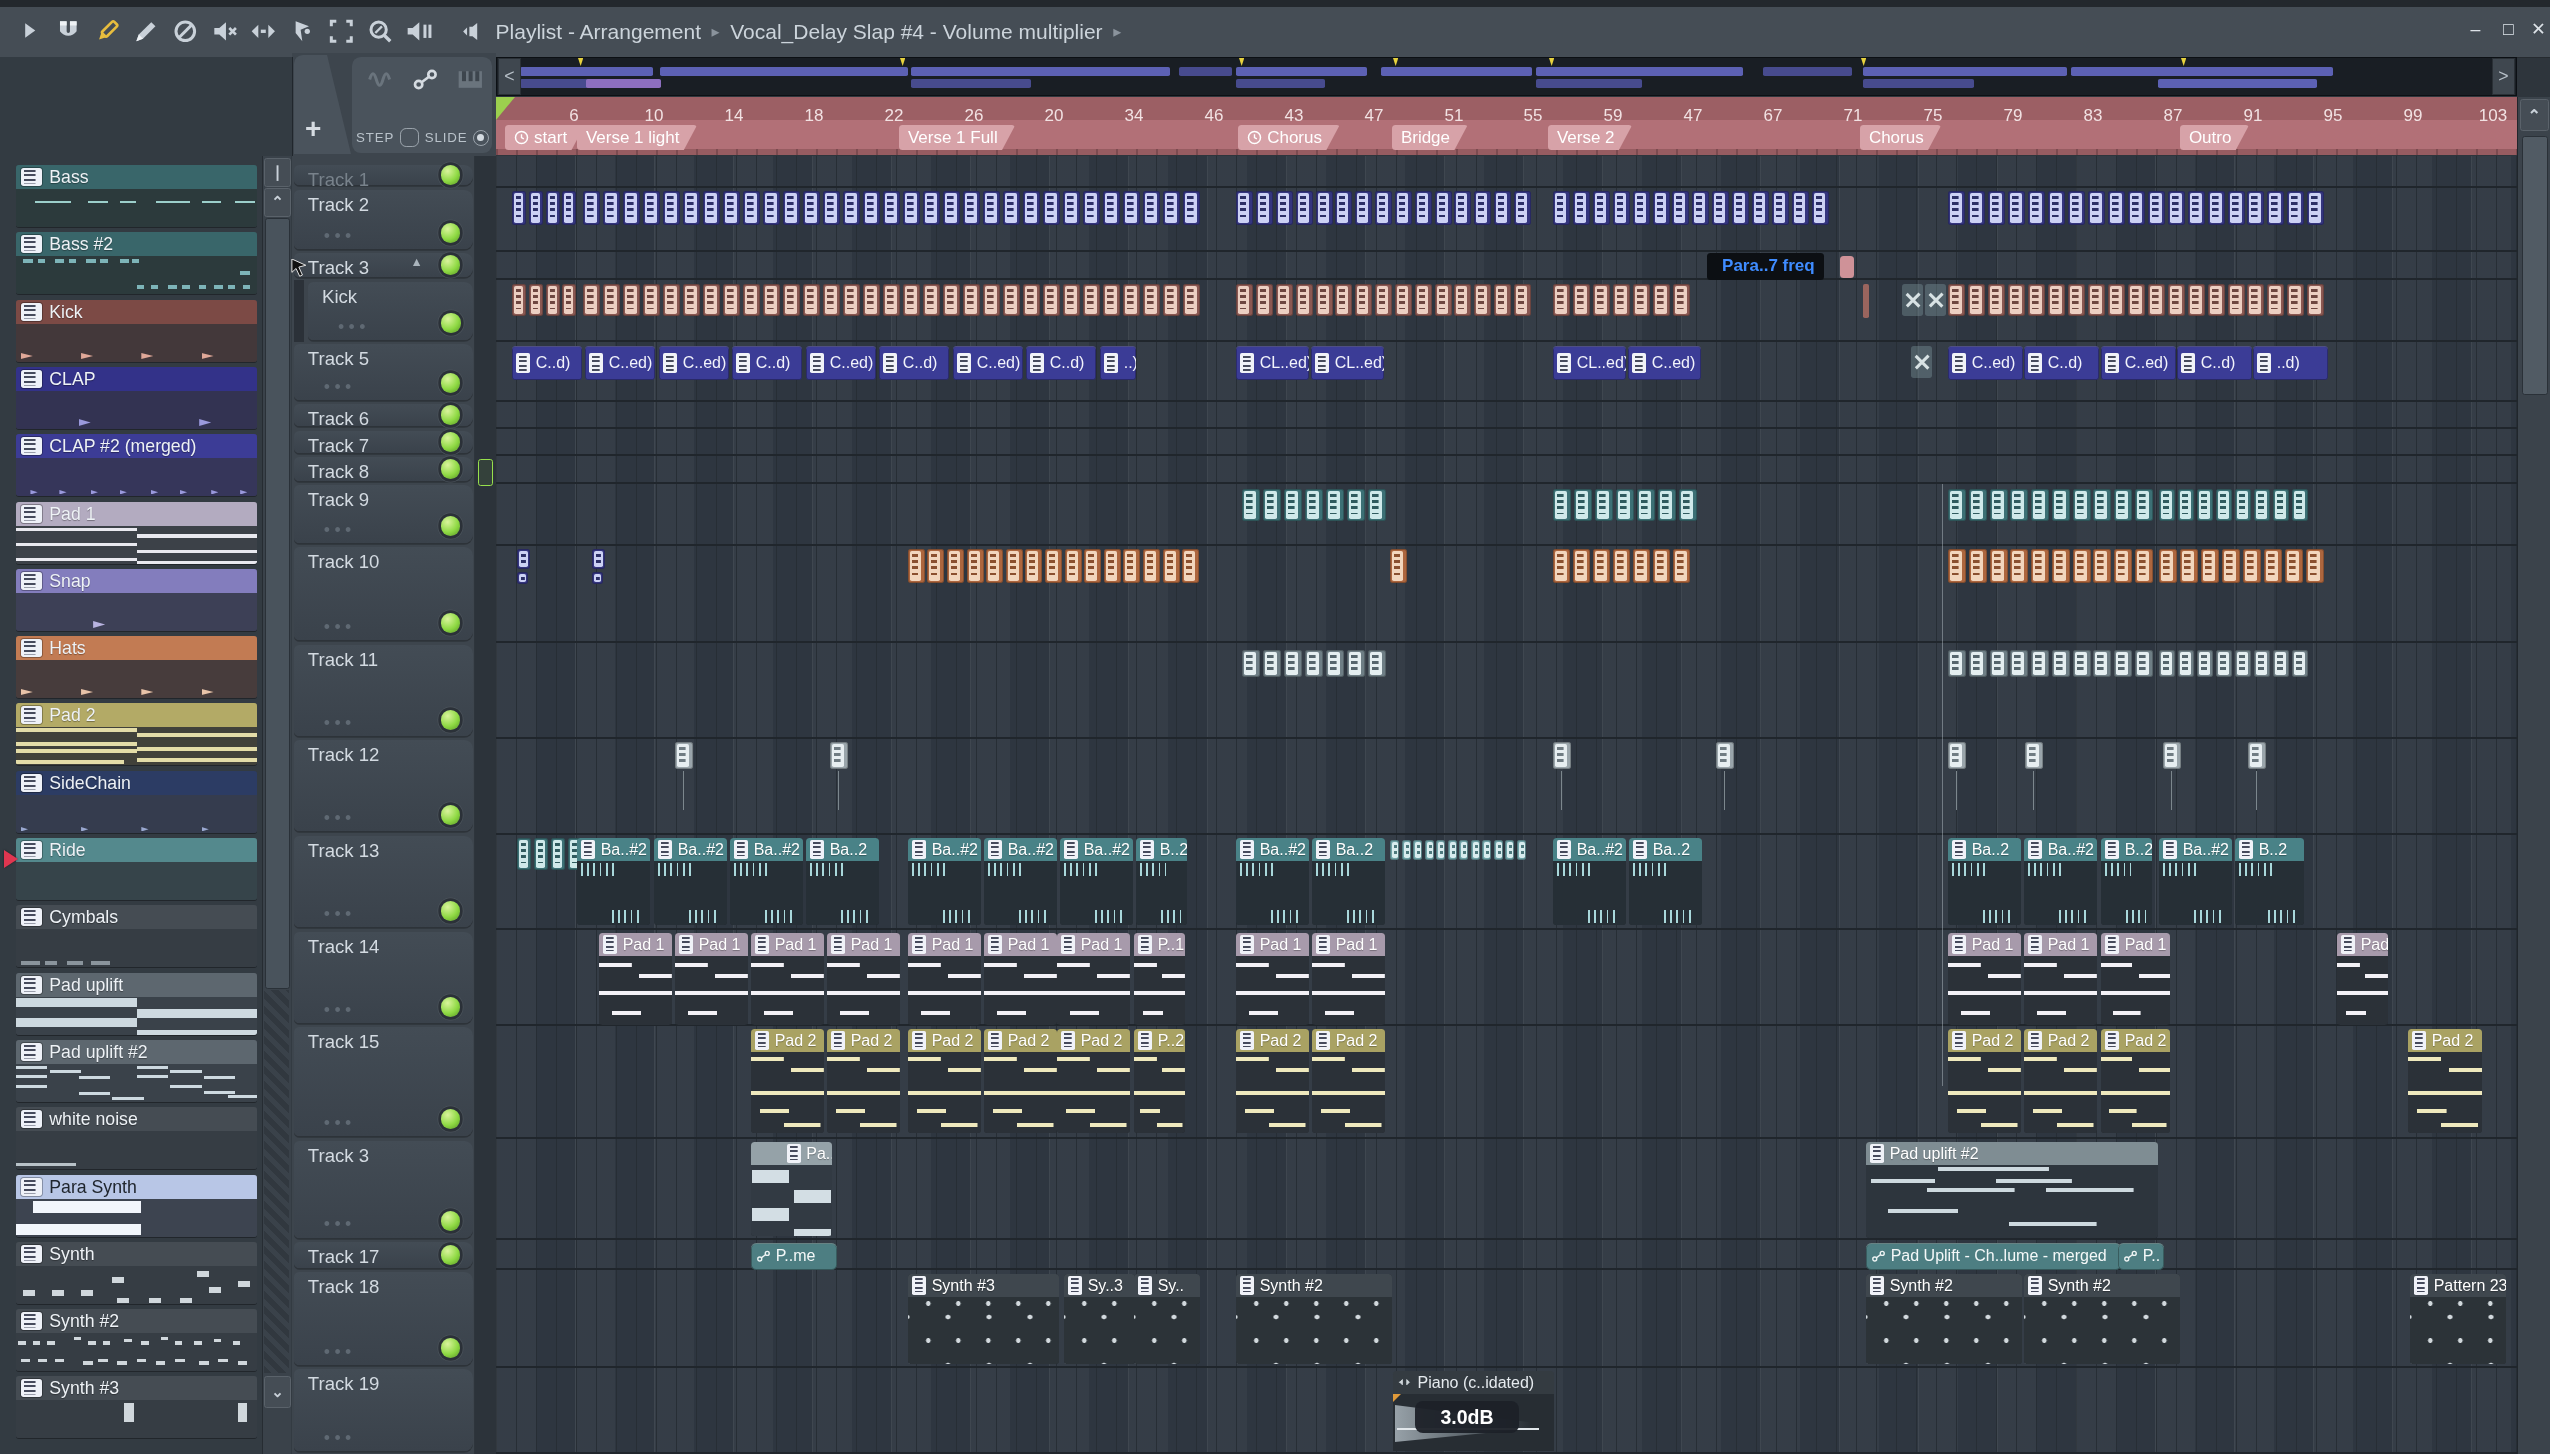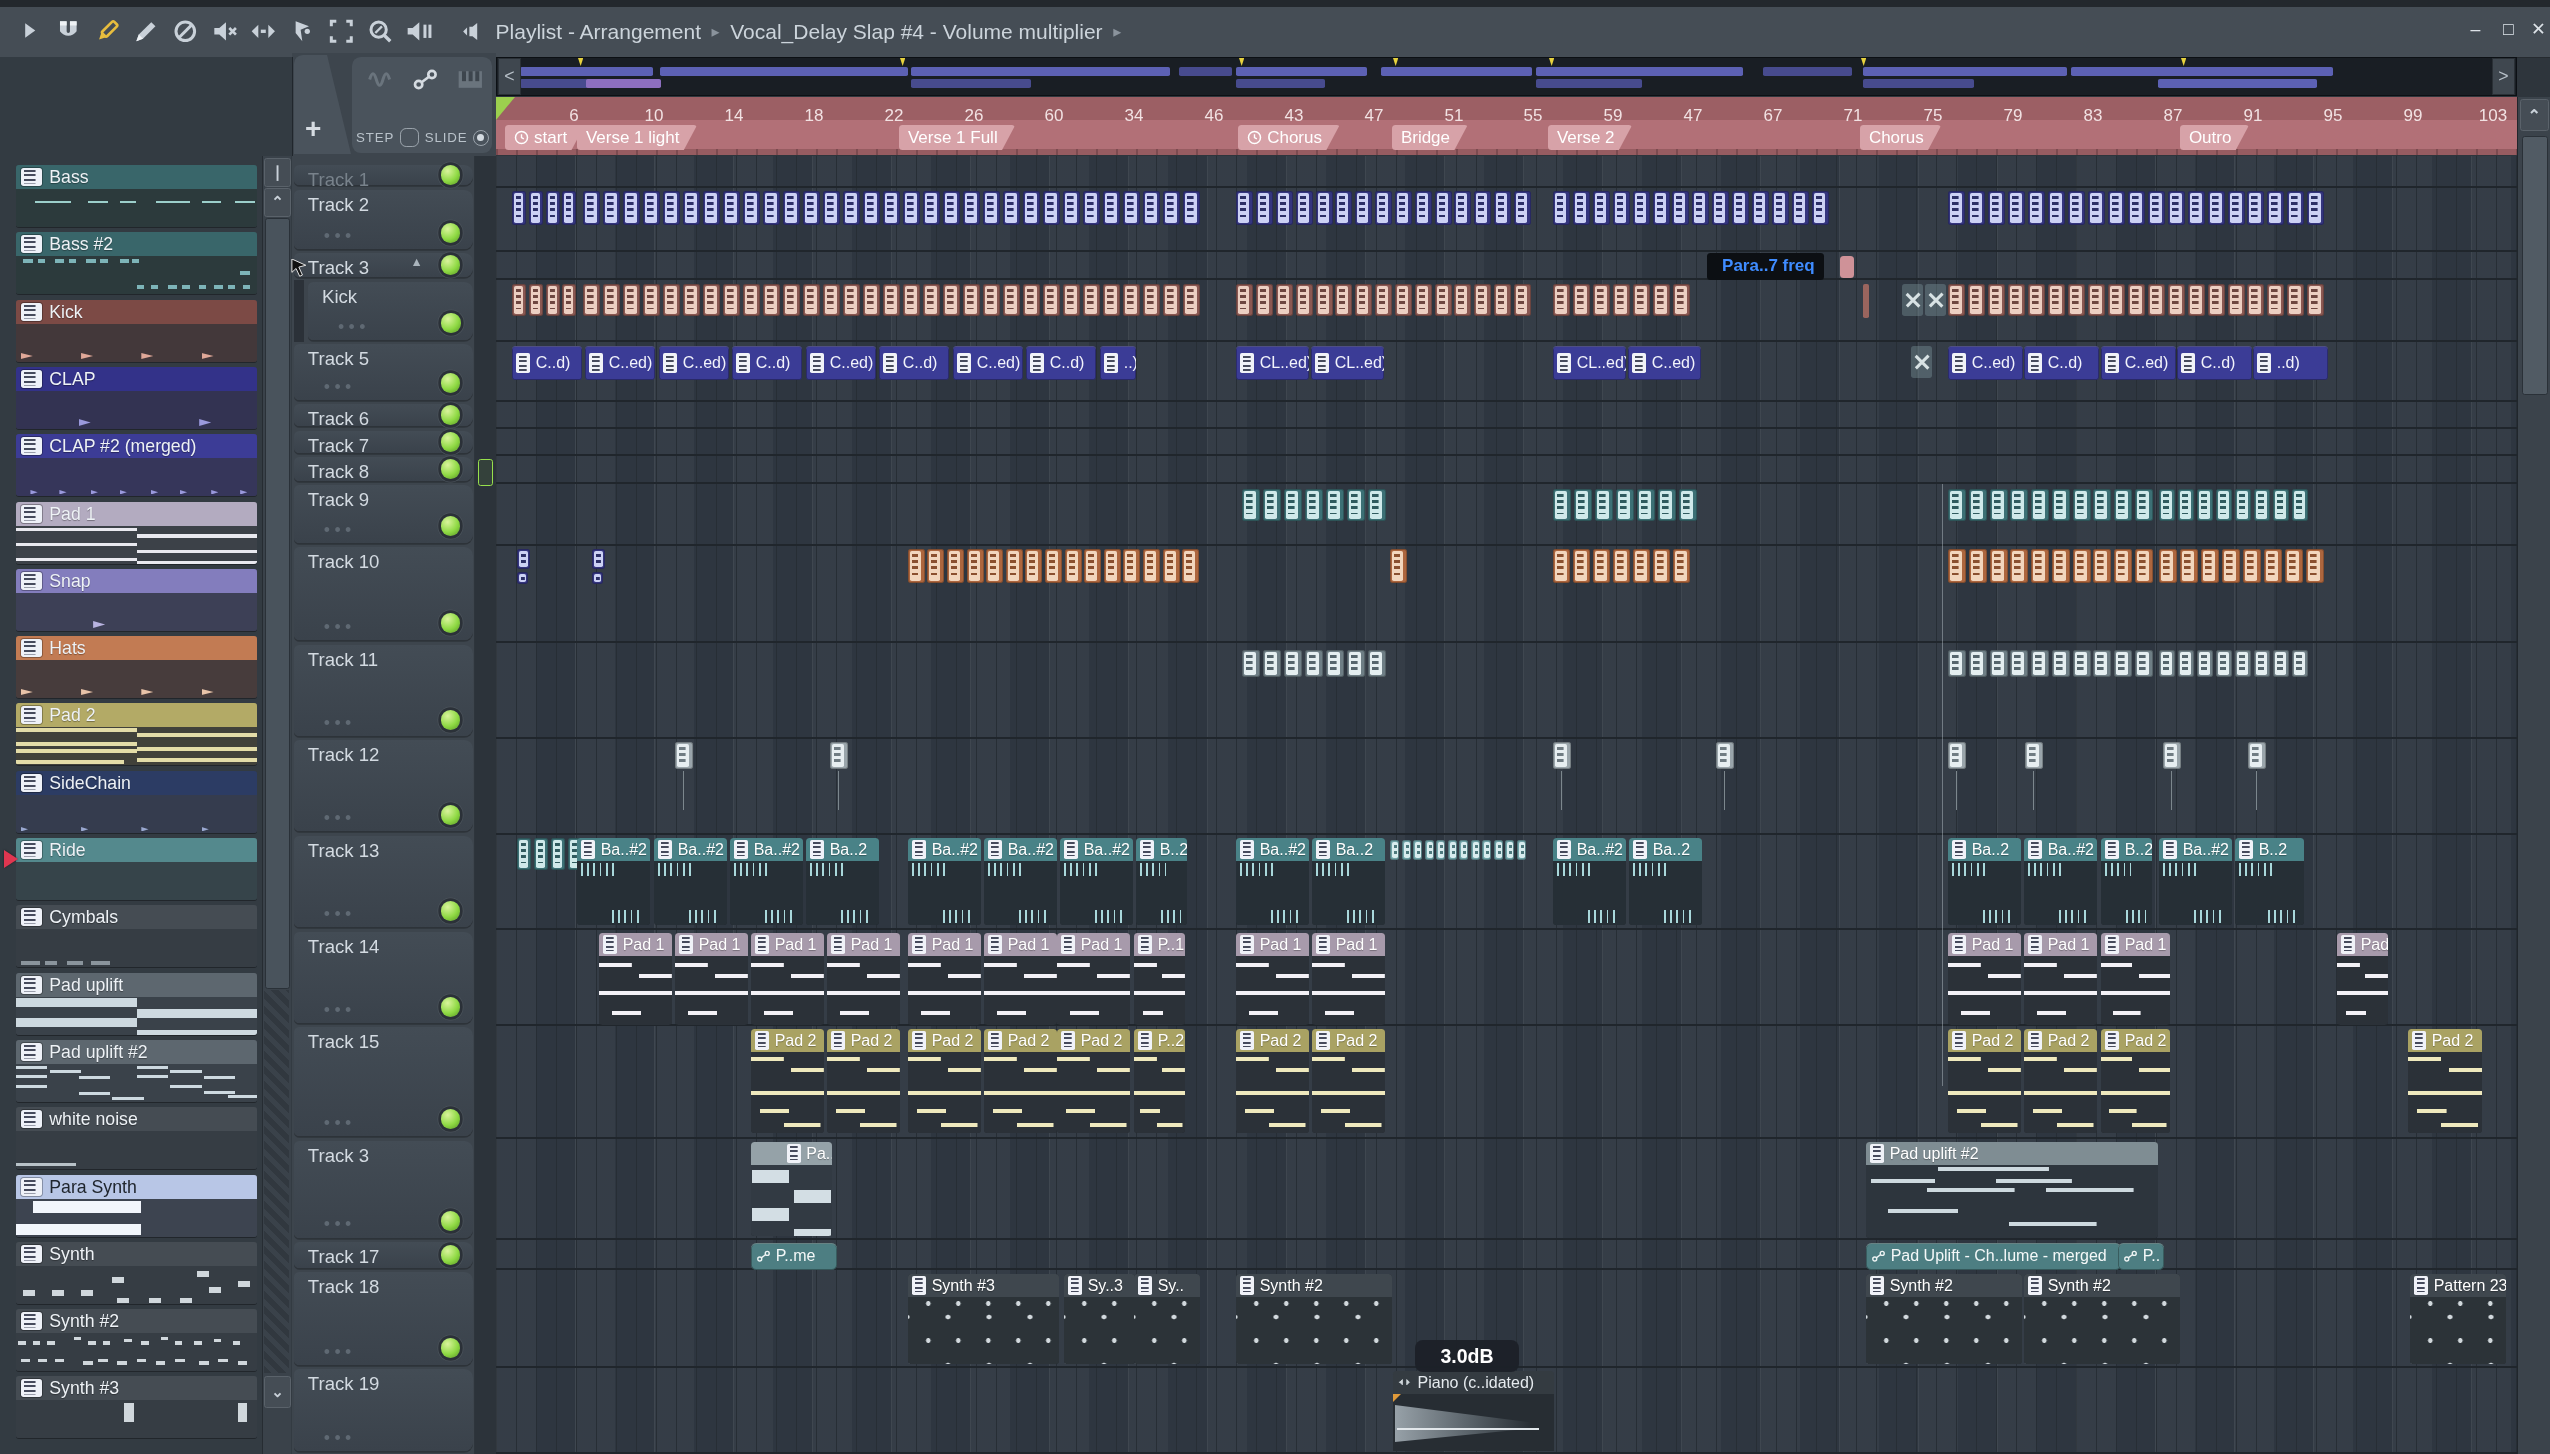"60" div.rnum { text: 60 -> 20 }
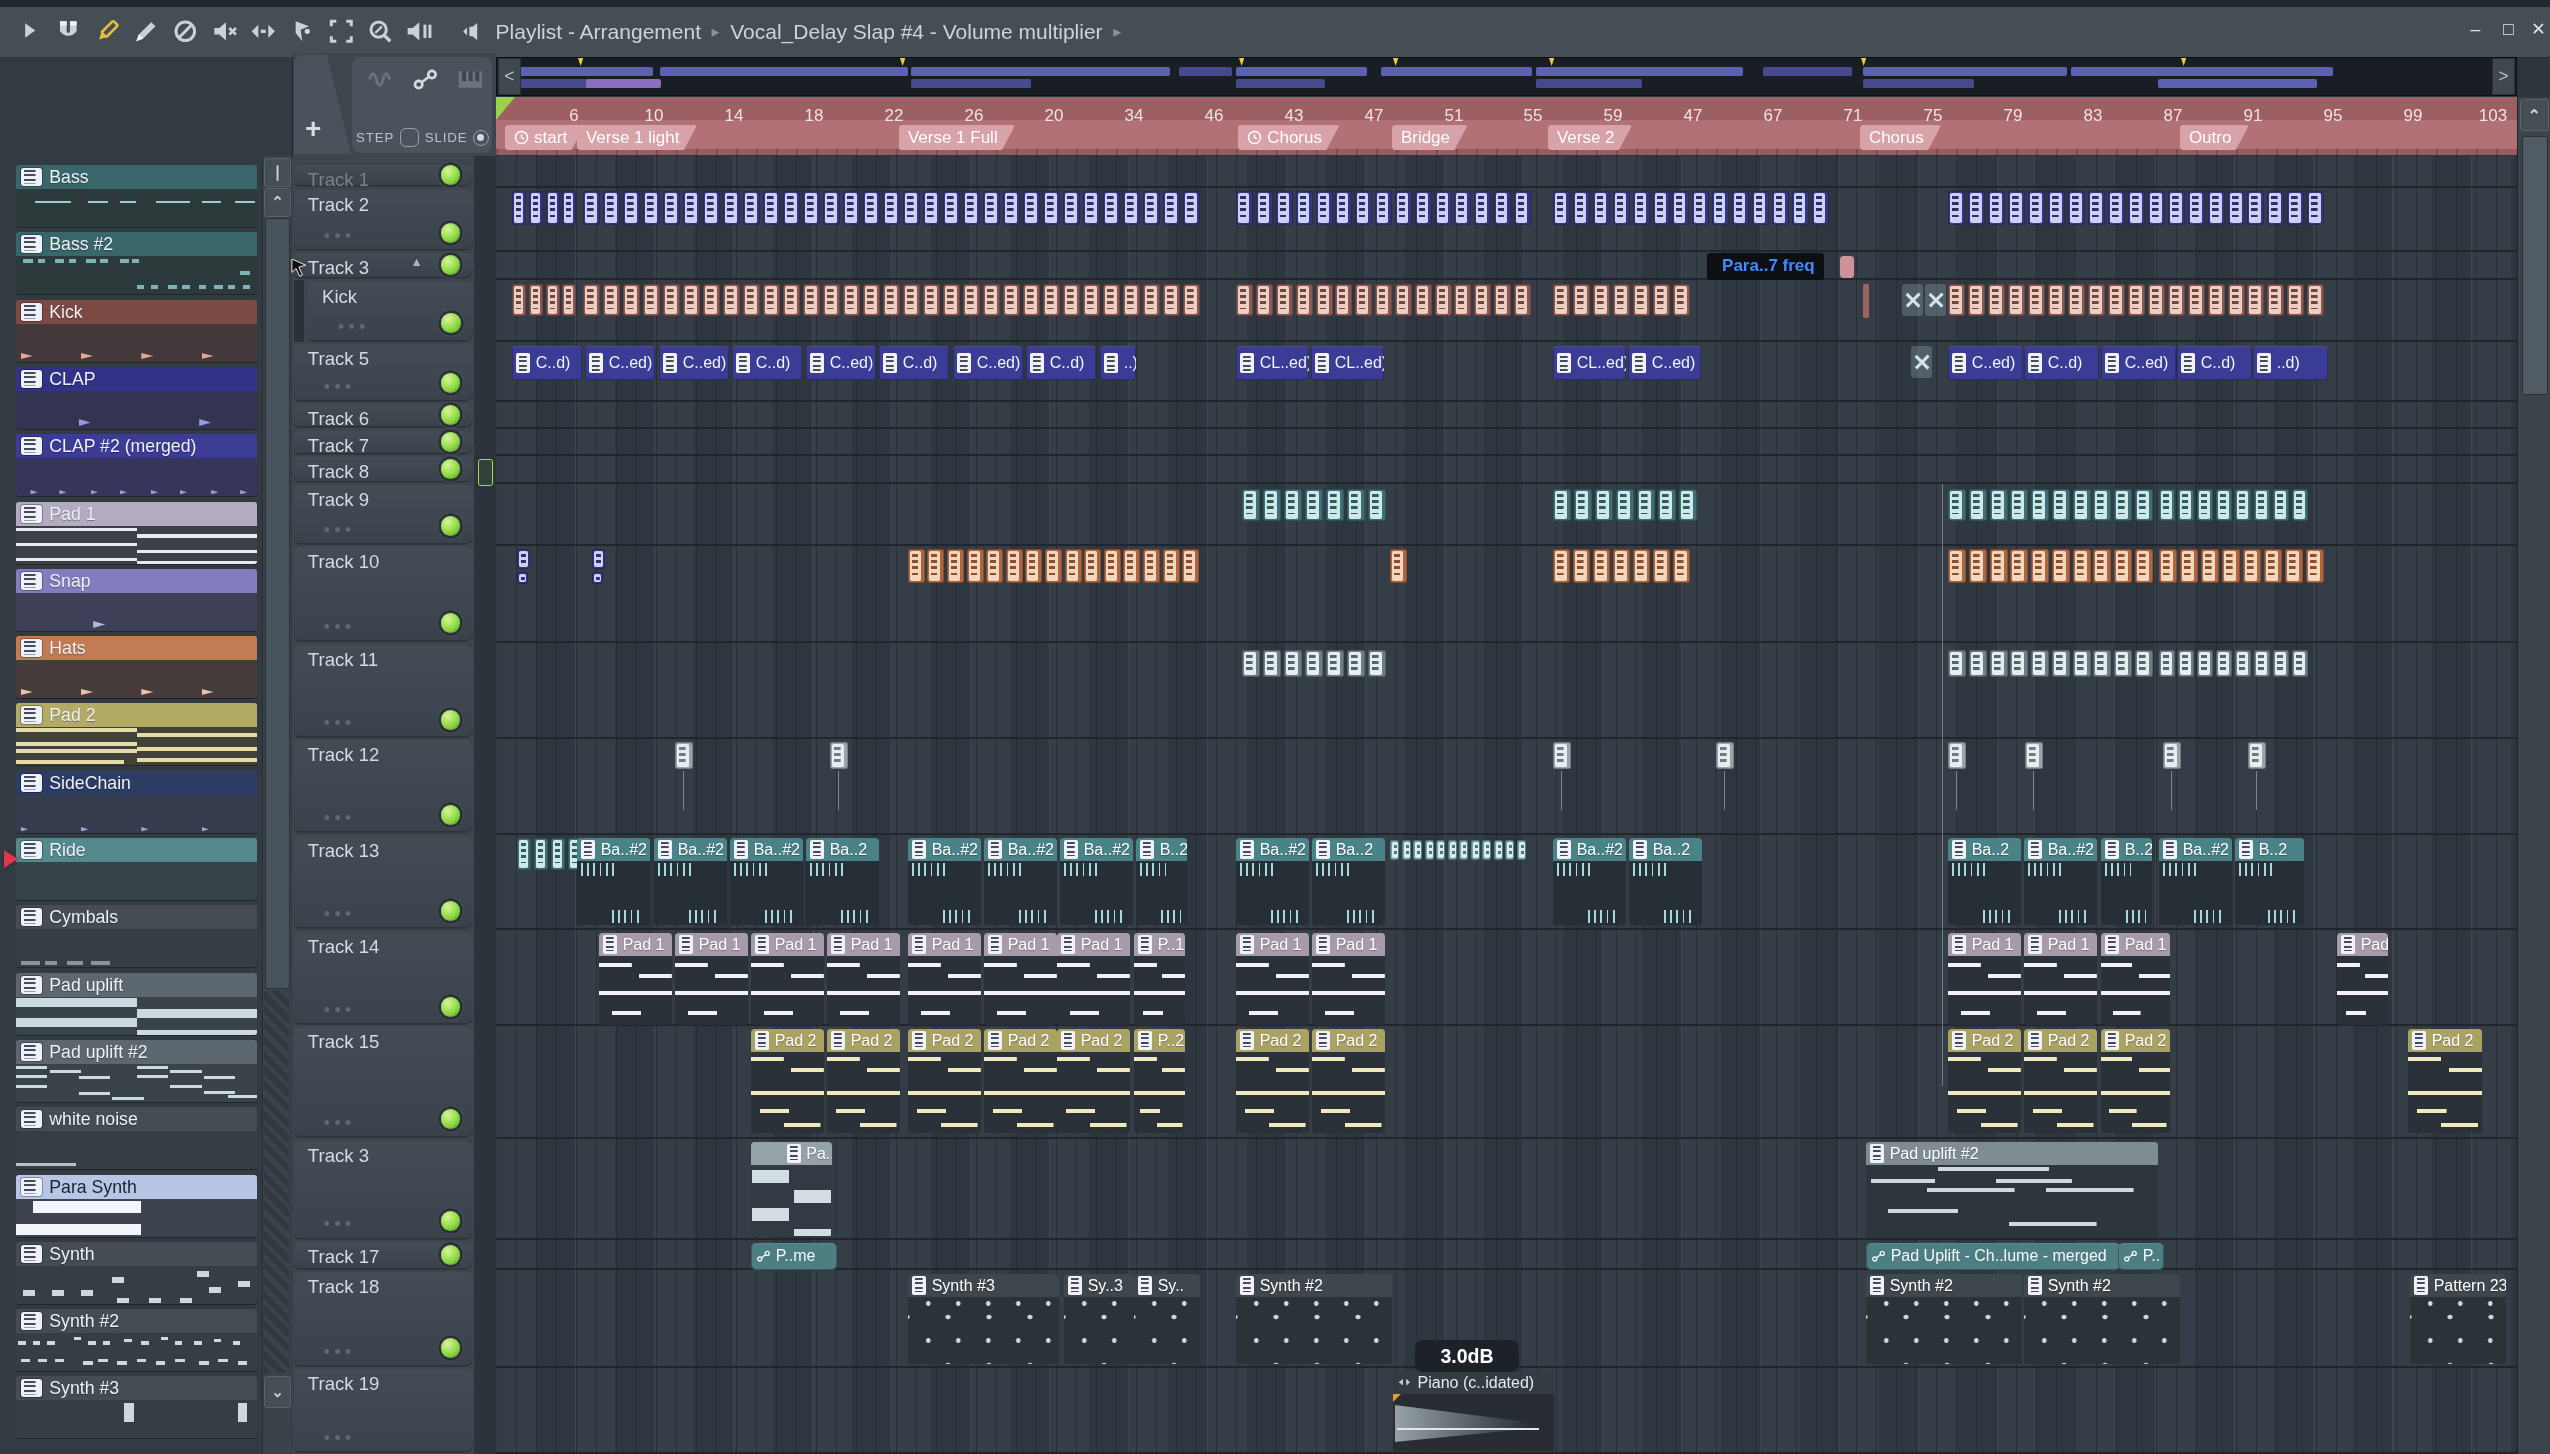"3.0dB" #dbtip { top: 1340px -> 1401px }
